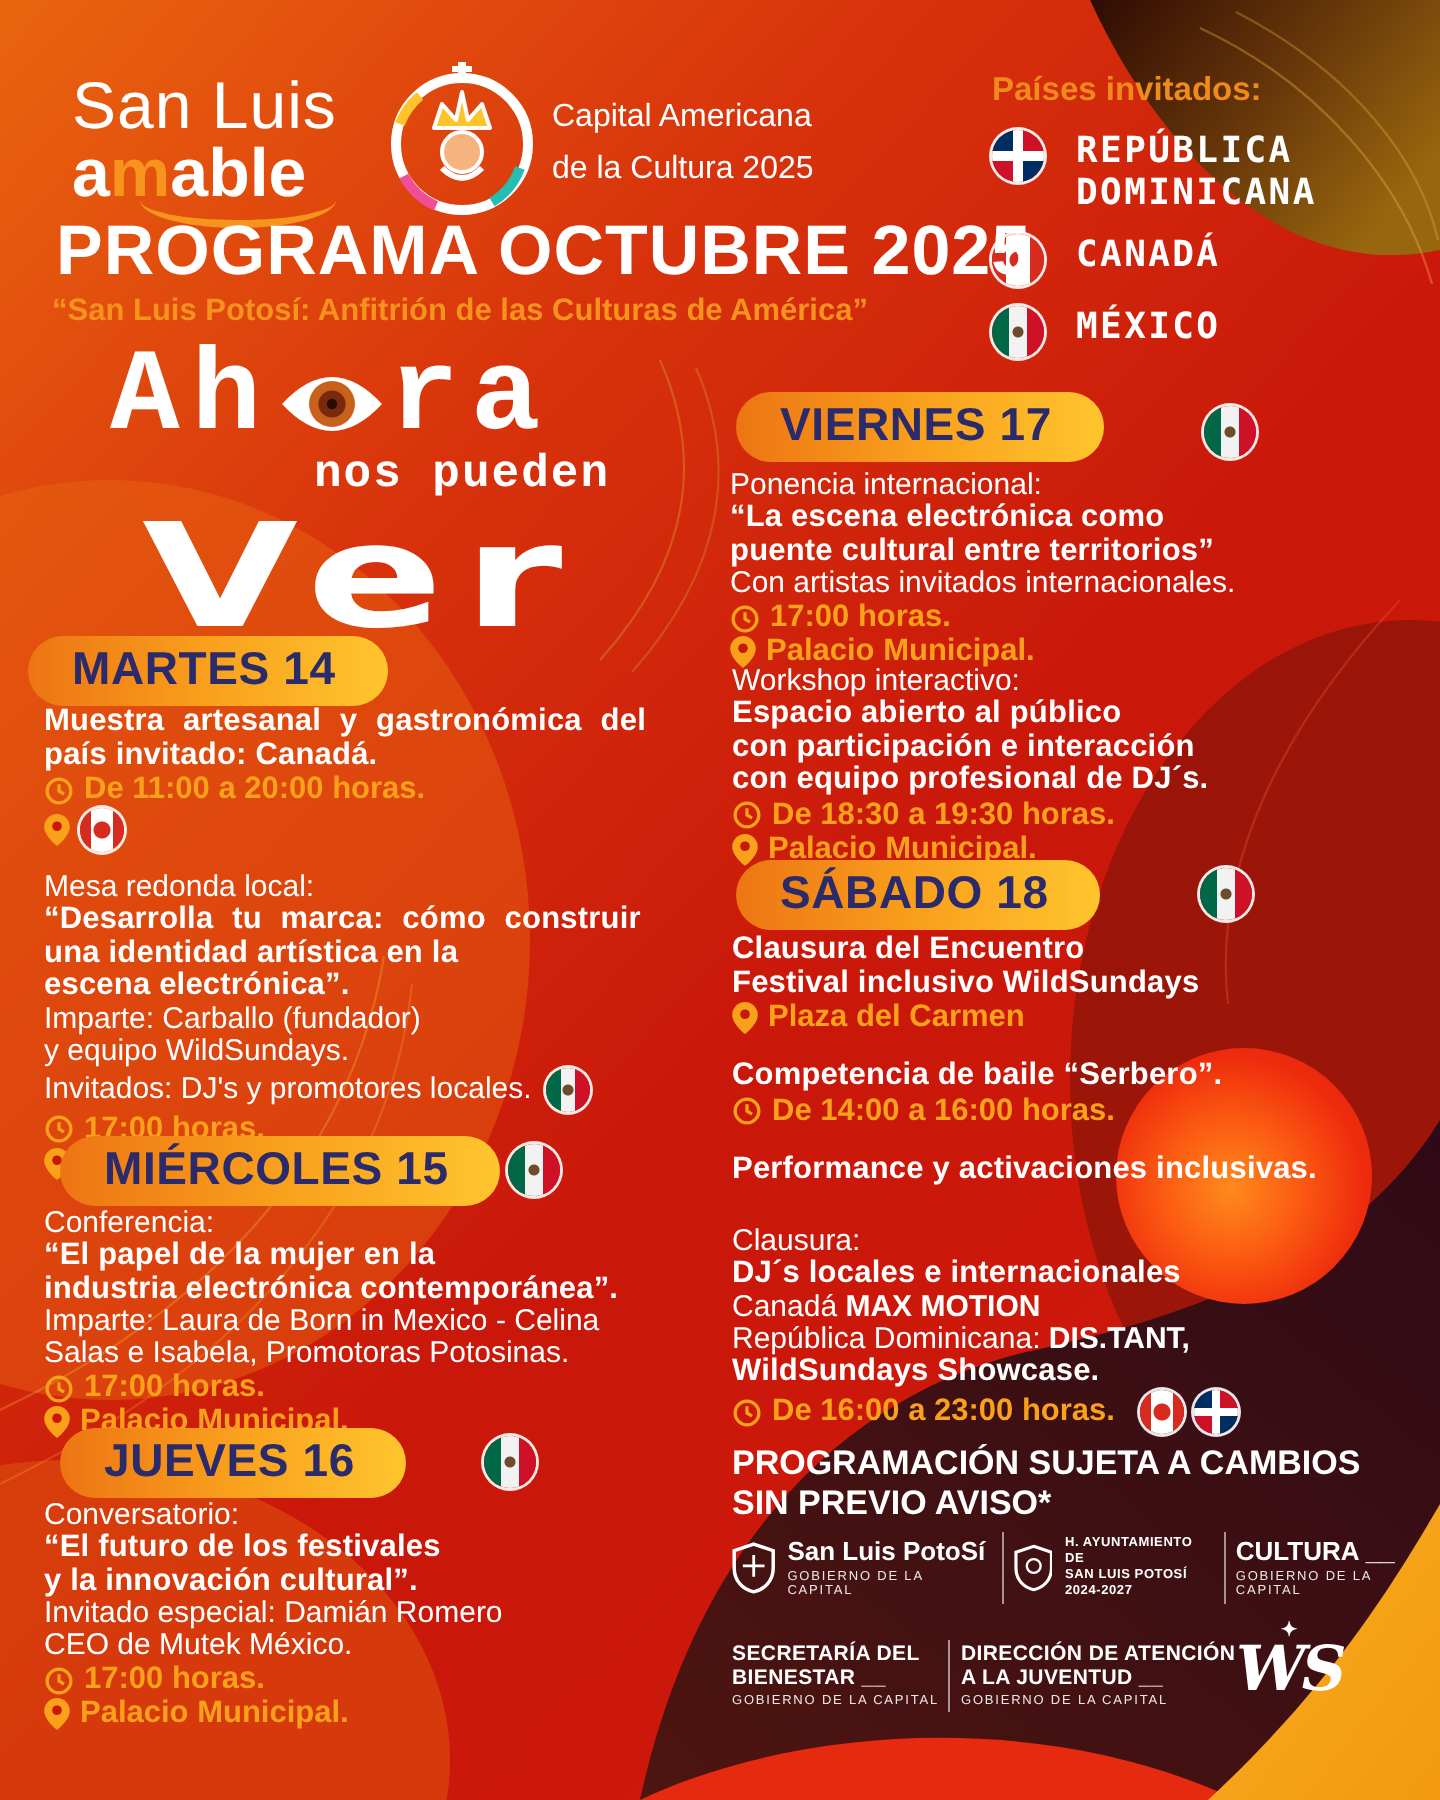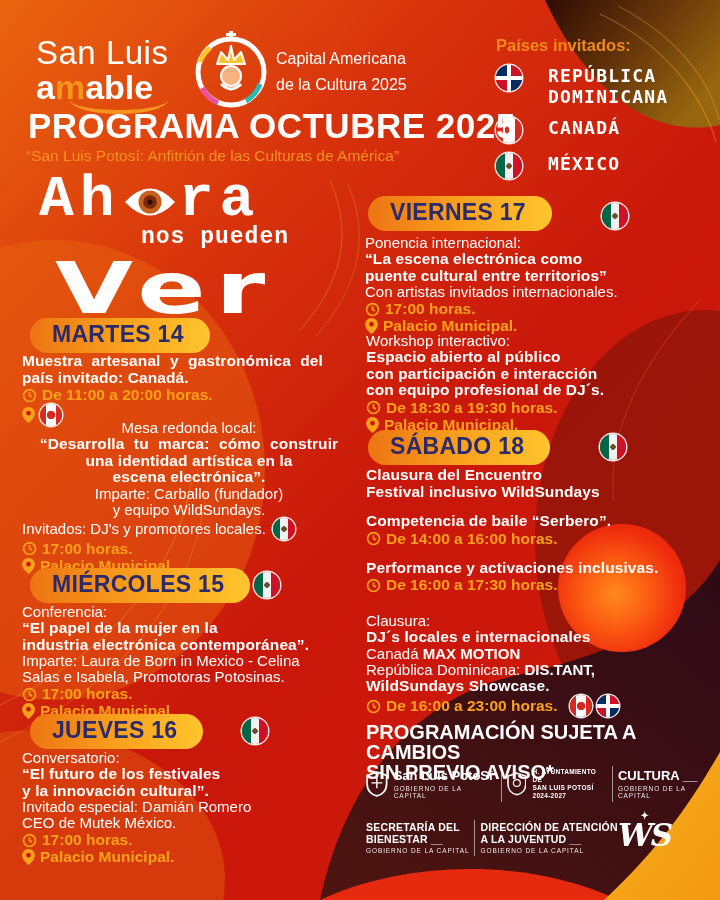"REPÚBLICA" .country { gap: 26px -> 16px }
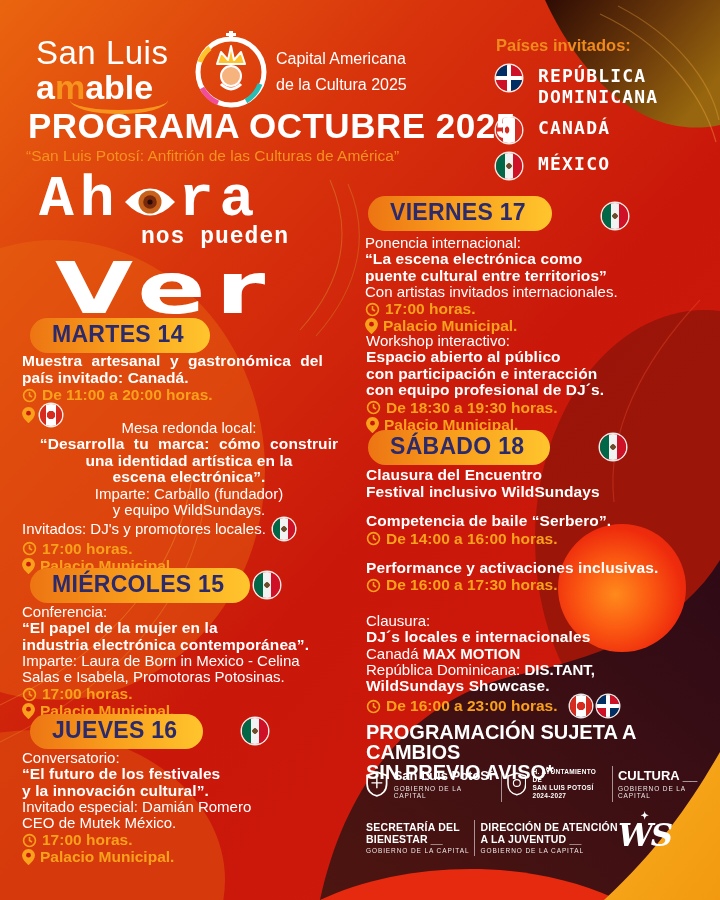"“San Luis Potosí: Anfitrión de" .program-subtitle { font-weight: 400 -> 700 }
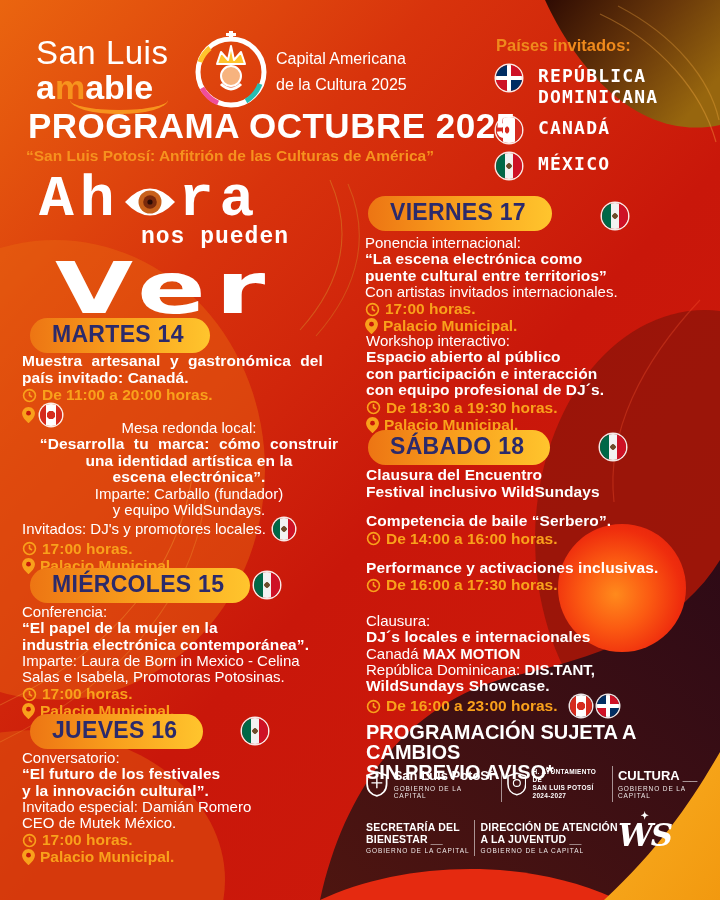"Ah" div.abs { left: 39px -> 55px }
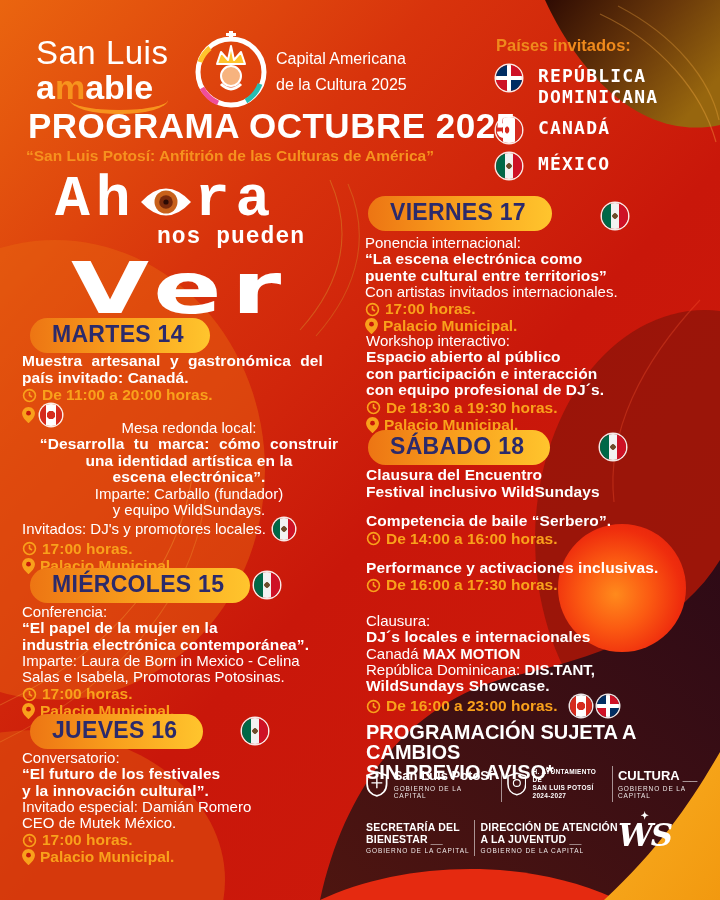"MARTES 14" div.day-pill { left: 30px -> 14px }
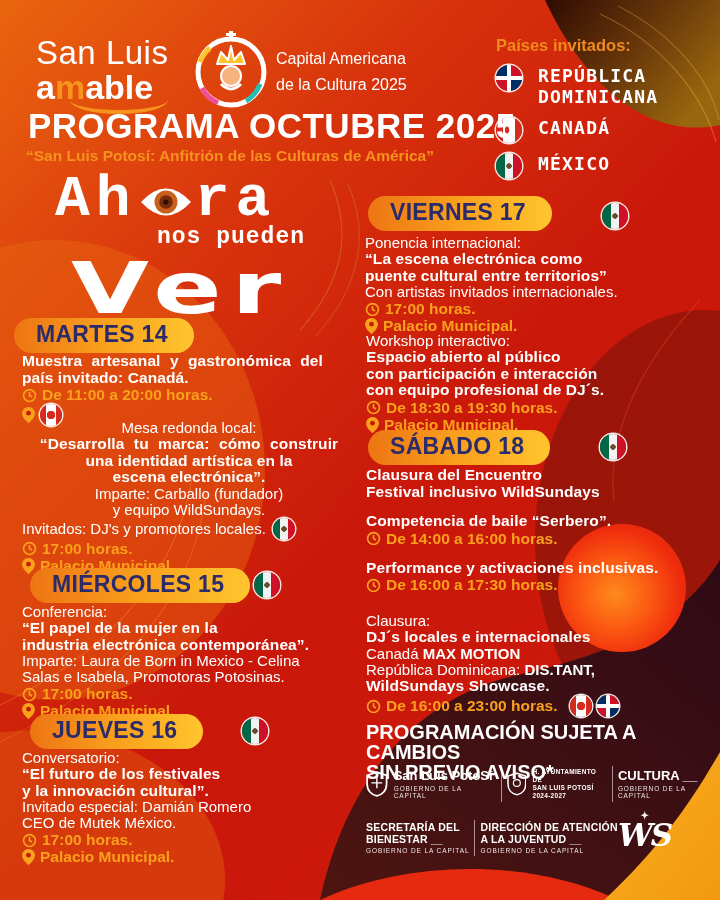"Mesa redonda local:" div.abs { text-align: center -> none; top: 420px -> 436px }
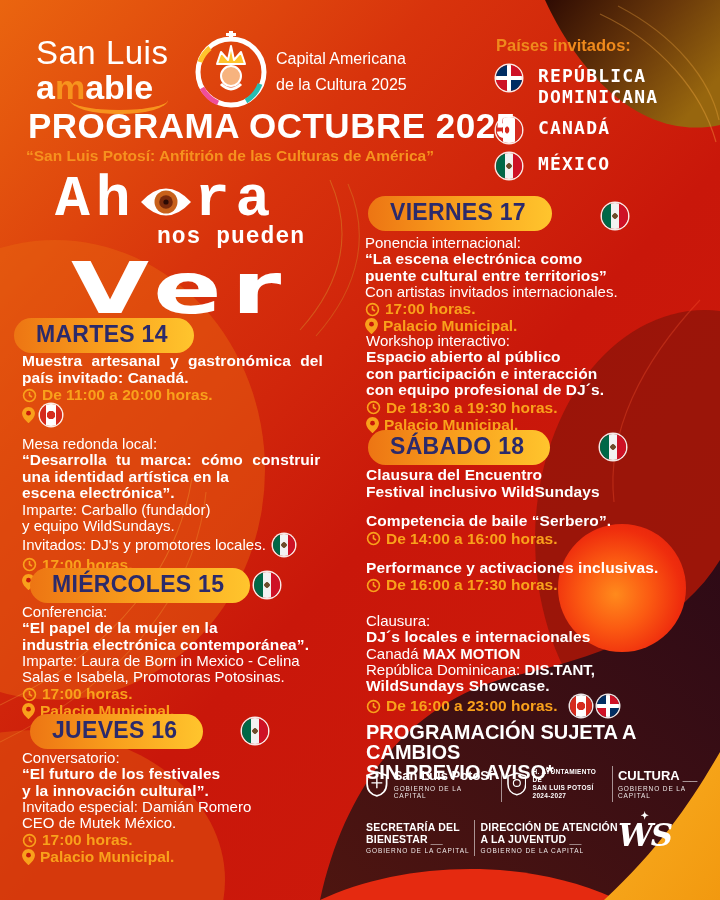"Plaza del Carmen" div.meta { html: none -> <div> <svg> <path></path> <circle></circle> </svg> <span>Plaza del Carmen</span> </div> }
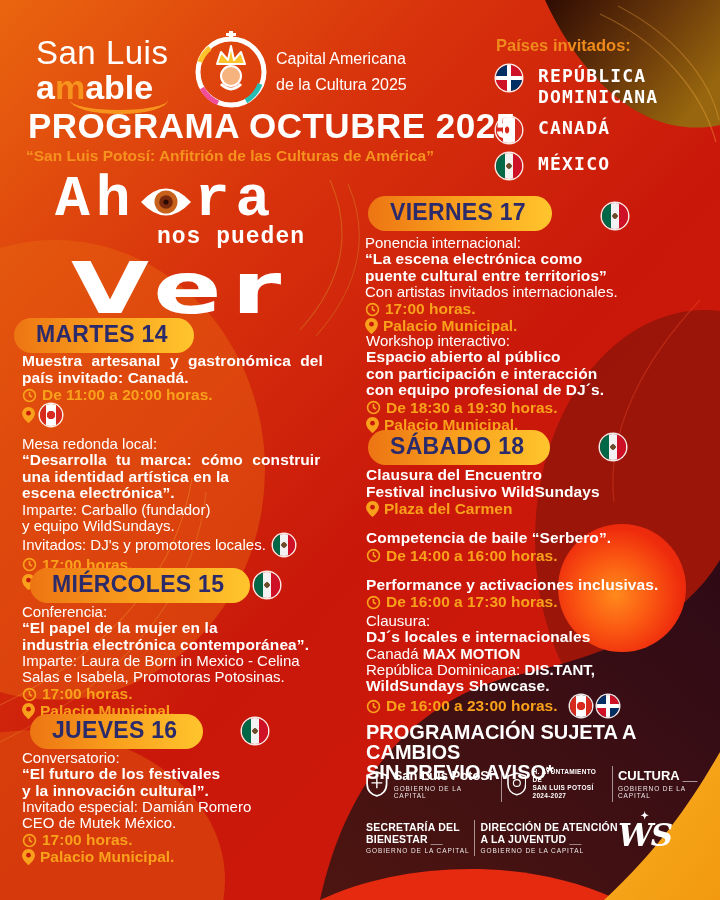"De 16:00 a 17:30 horas." div.meta { html: <div> <svg> <circle></circle> <path></path> </svg> <span>De 16:00 a 17:30 horas.</span> </div> -> none }
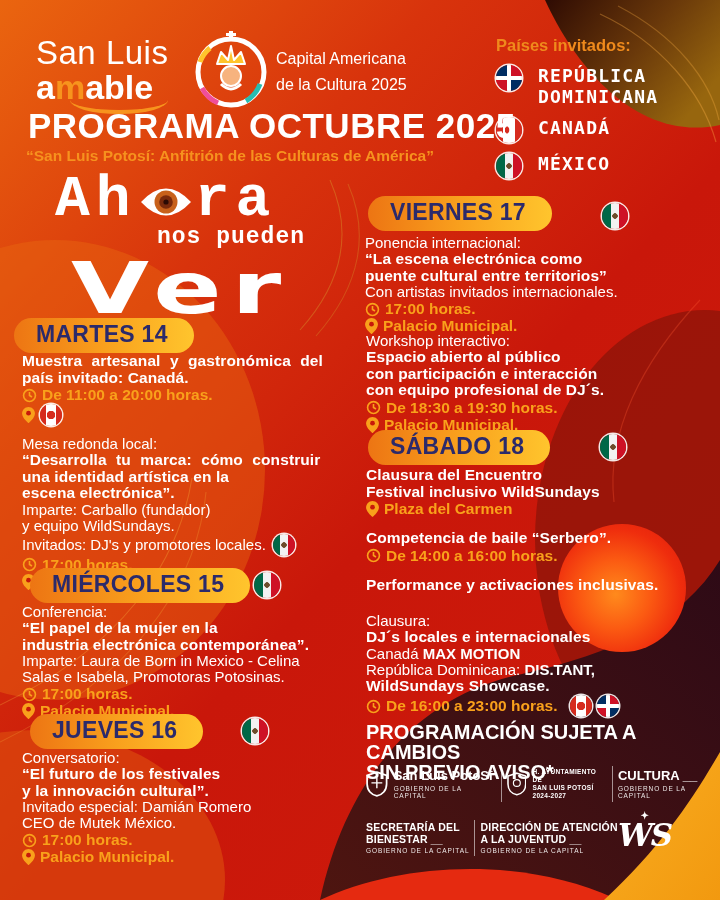"PROGRAMACIÓN SUJETA A CAMBIOS" .notice { font-size: 20px -> 17px }
